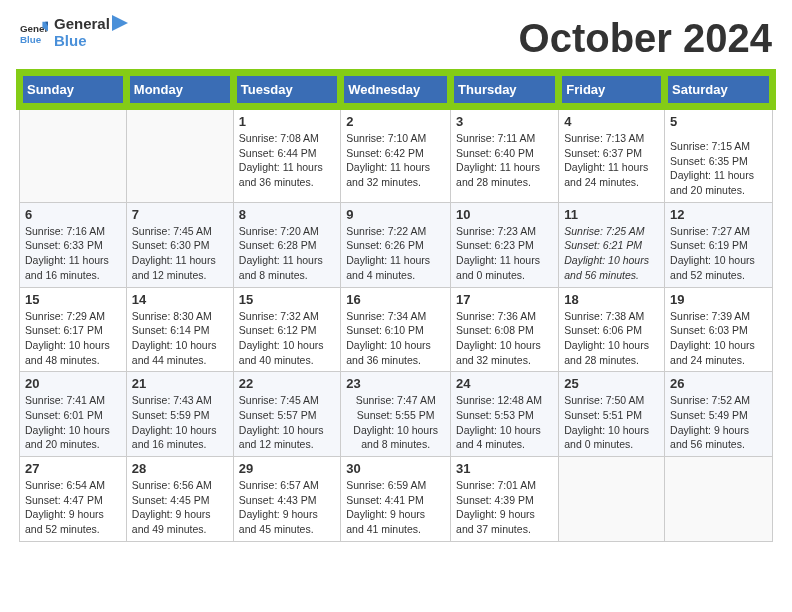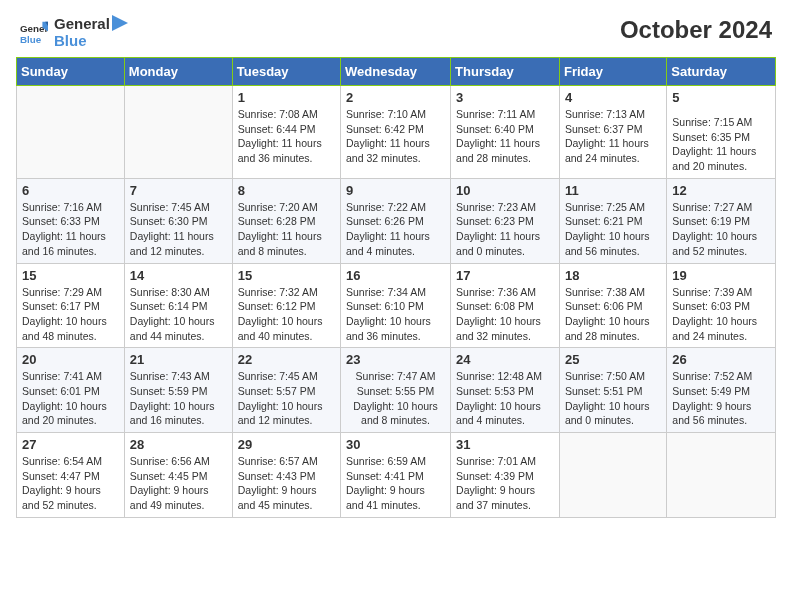"October 2024" .month-title { font-size: 24px -> 40px }
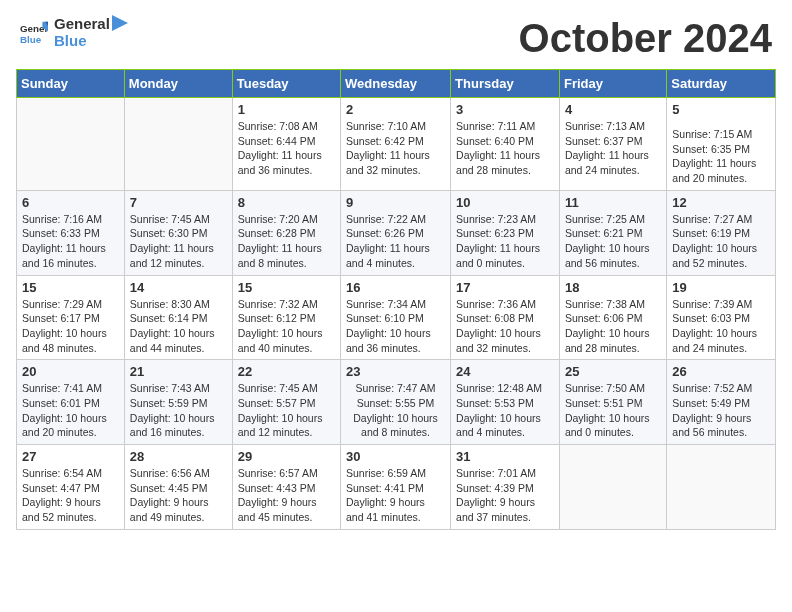"Sunday" .calendar th { border: 1px solid #84cc16 -> 7px solid #84cc16 }
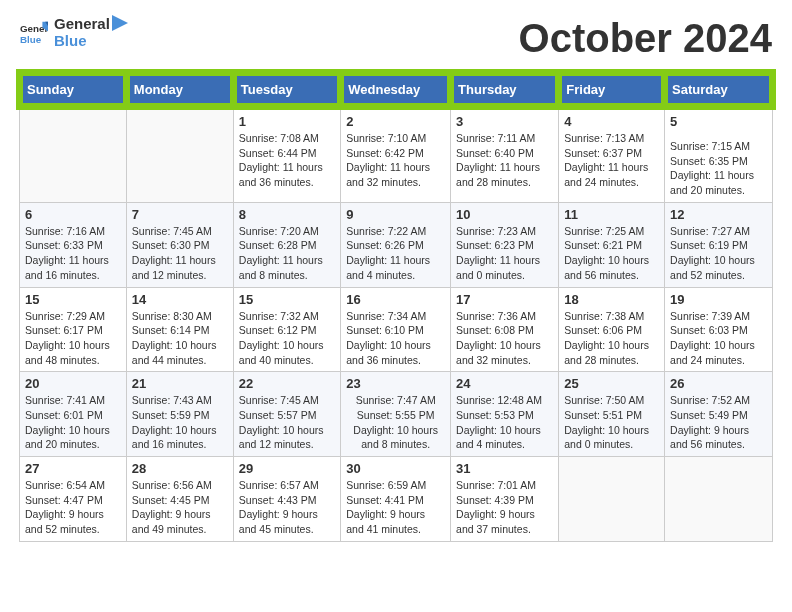"Sunrise: 7:25 AM" div.day-info { font-style: none -> italic }
